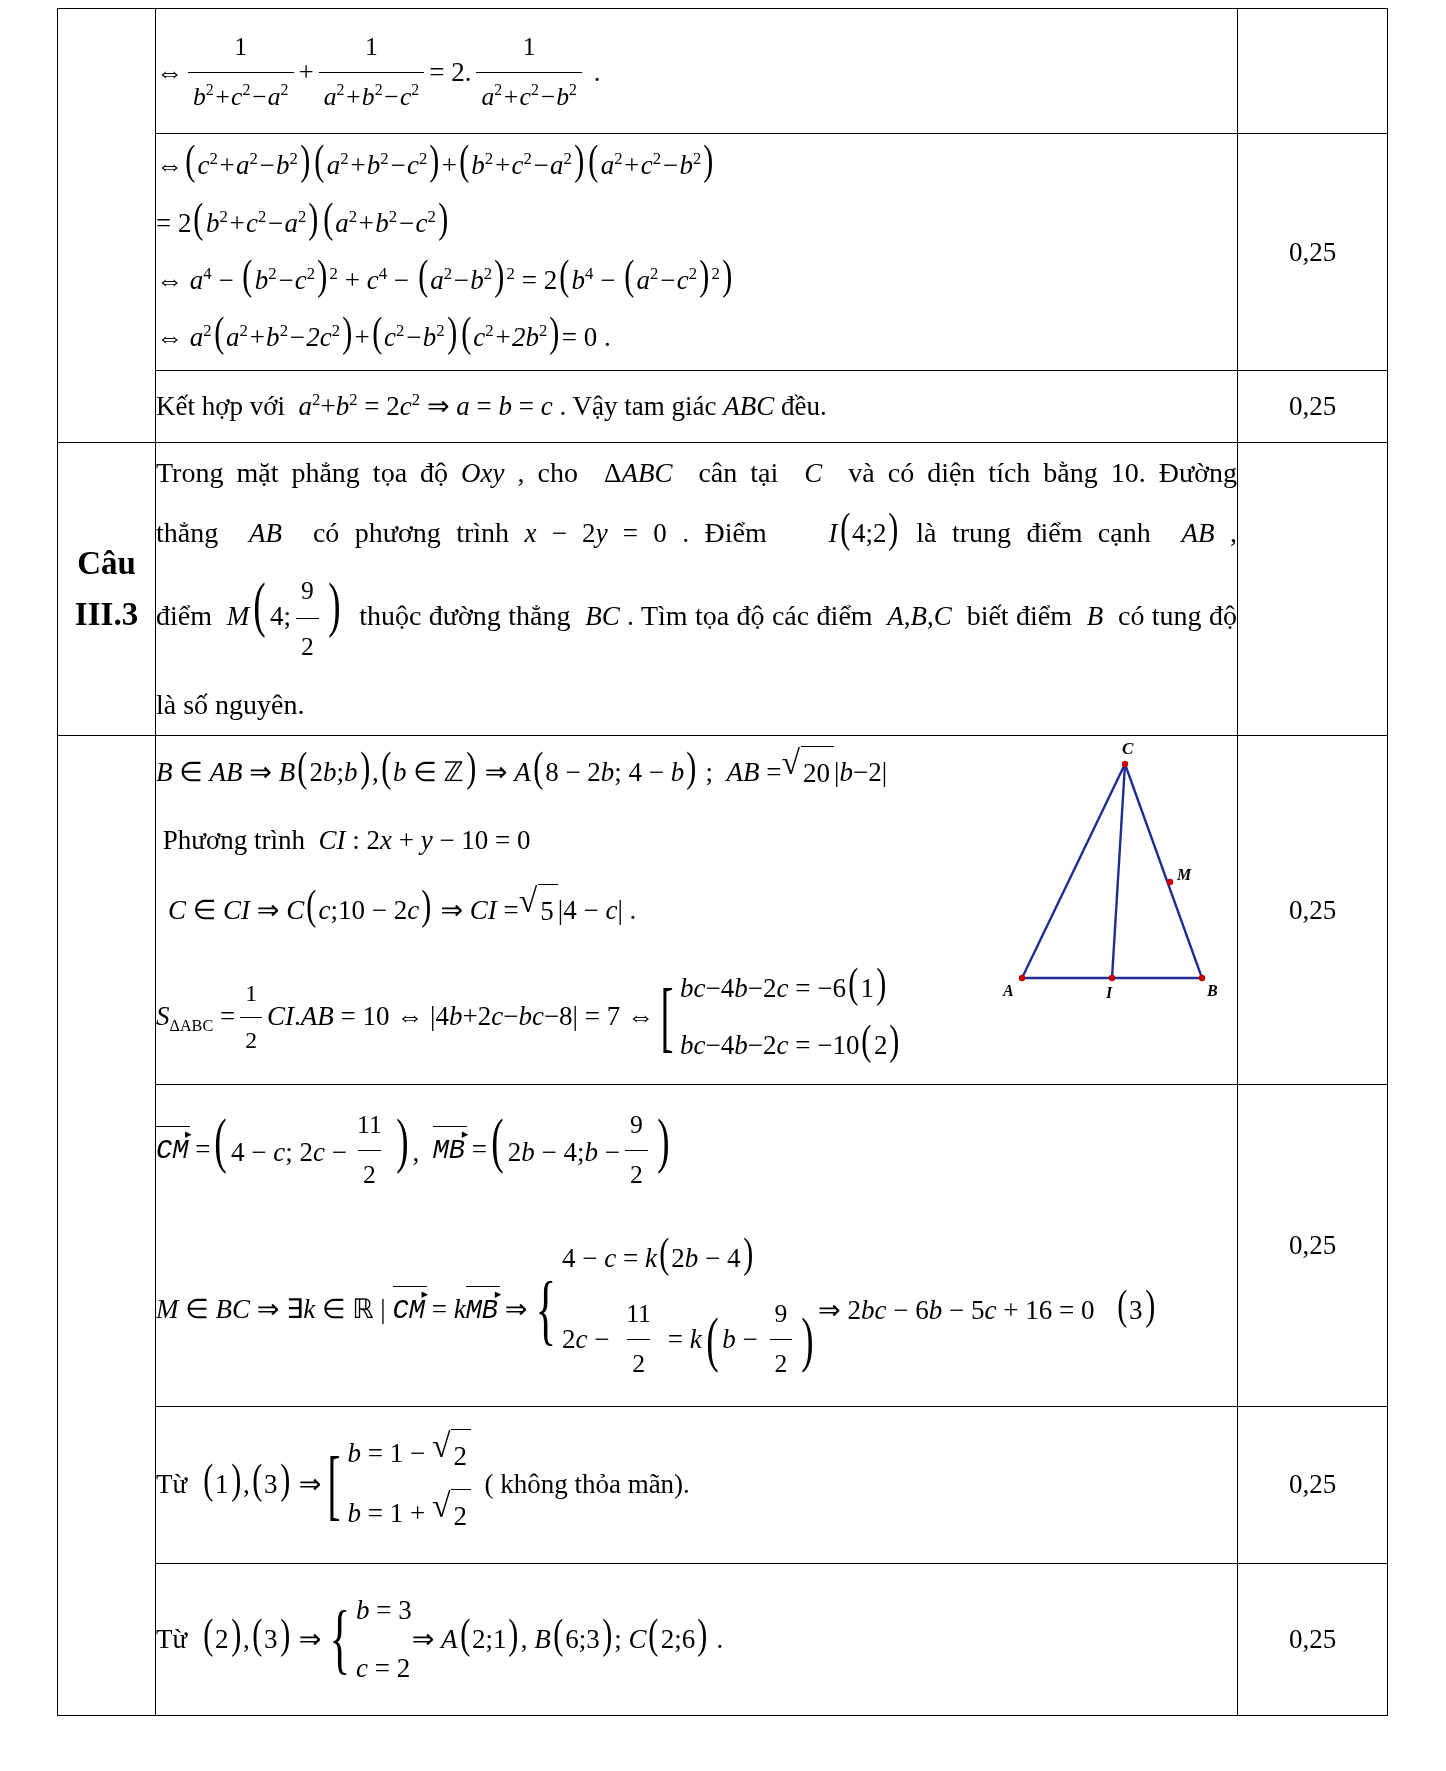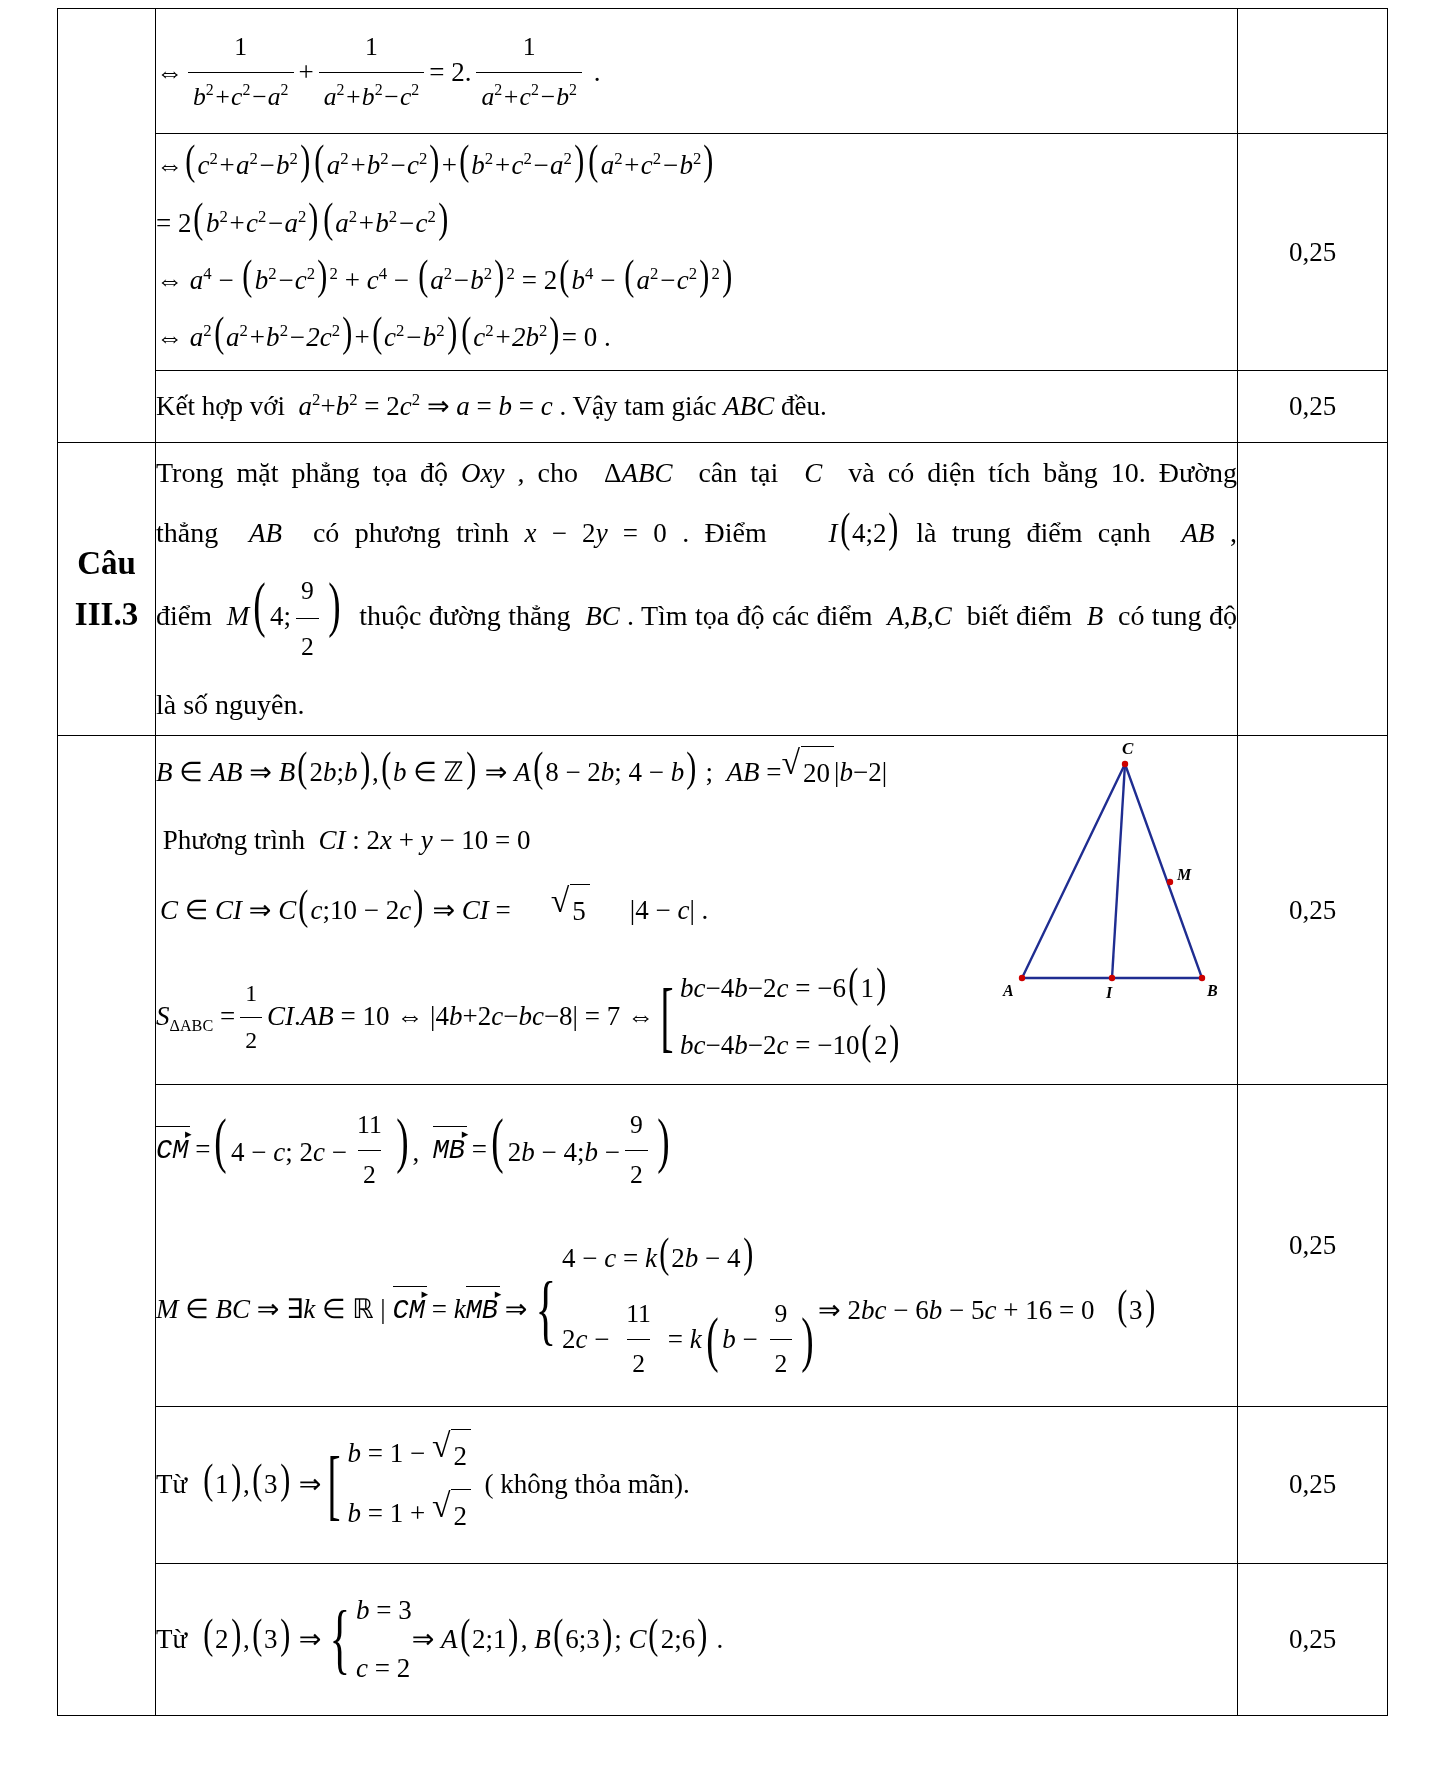"C ∈ CI ⇒ C(c;10" div.row-line { gap: 40px -> none; margin: 18px 4px -> 18px 12px }
